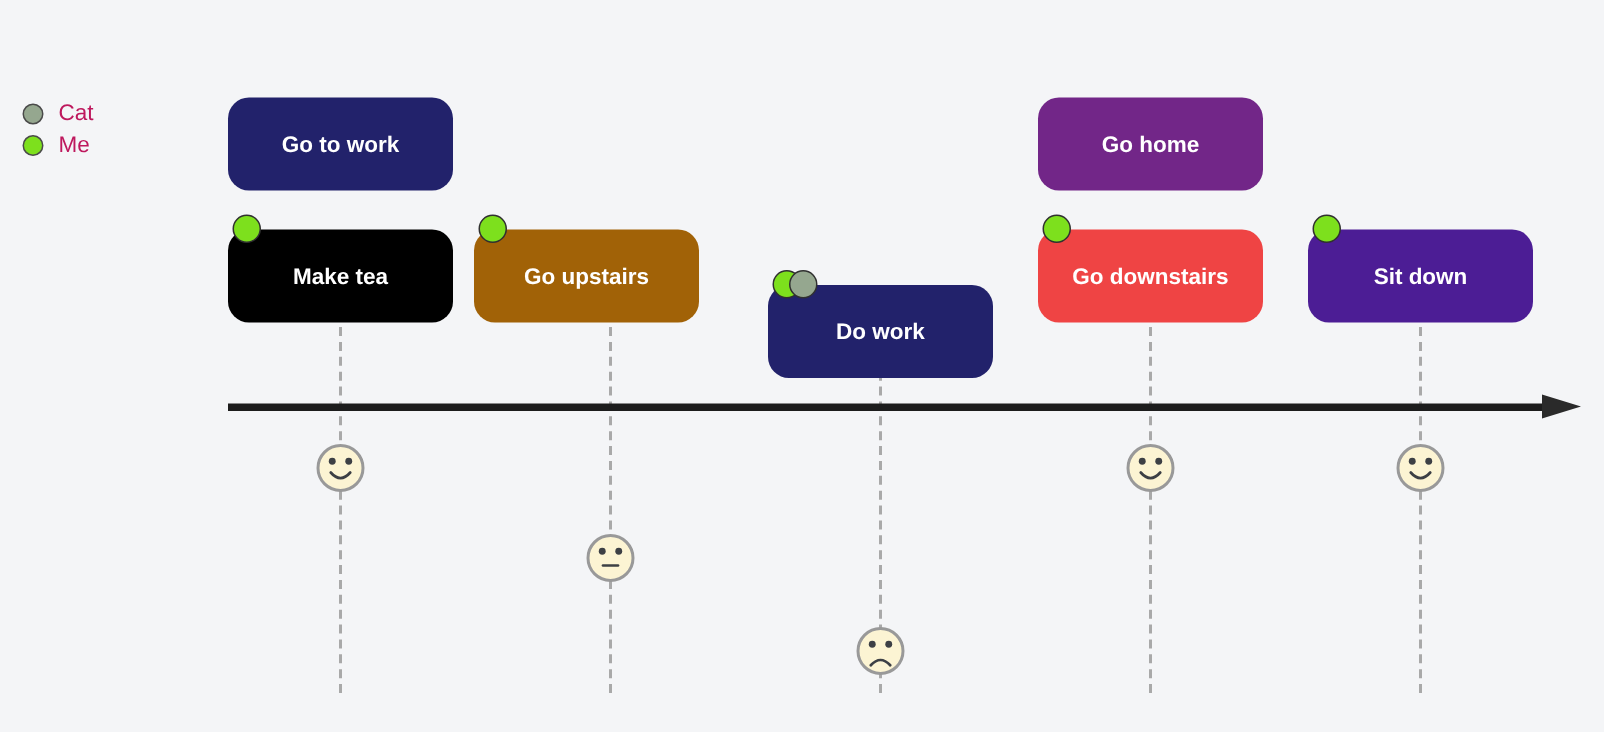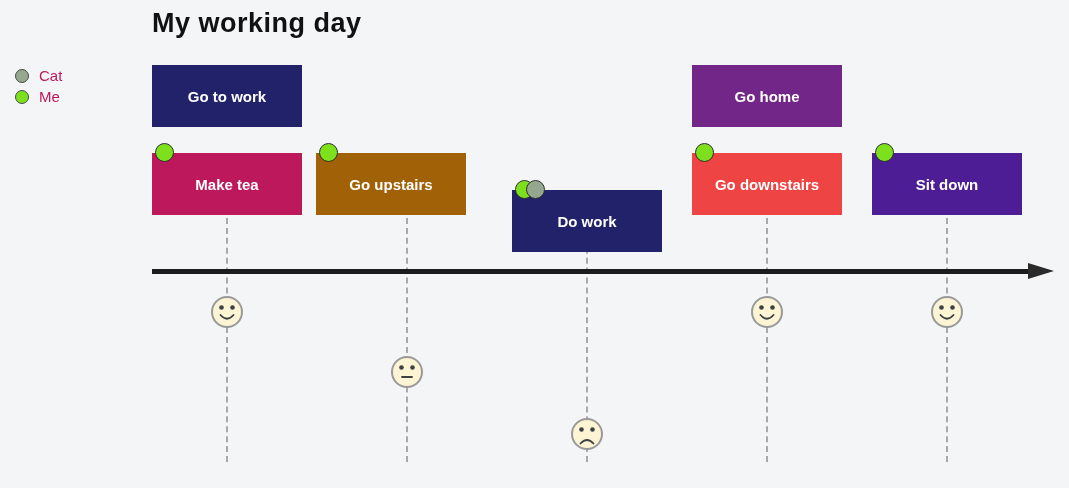"My working day" h1.page-title { html: <h1>My working day</h1> -> none }
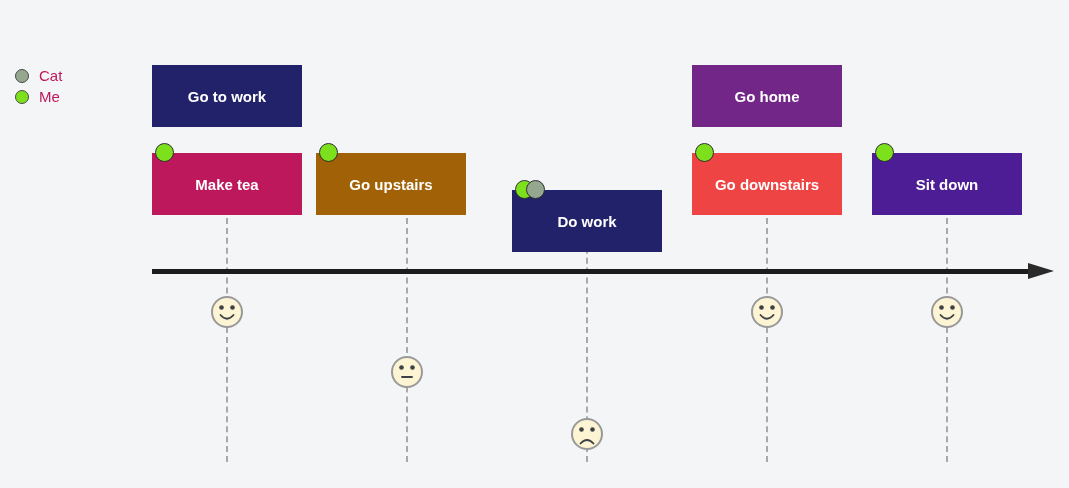"Go to work" .event-box { border-radius: 0 -> 14px }
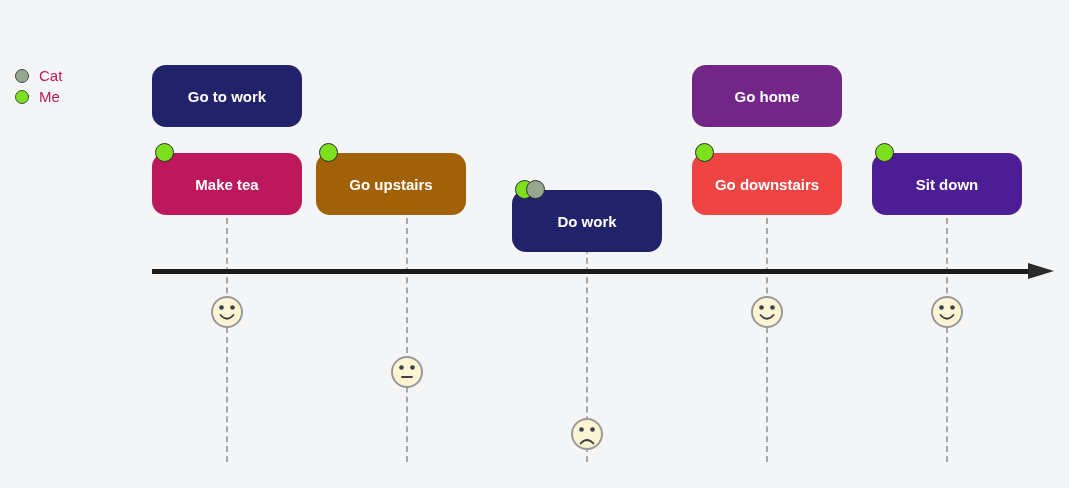"Make tea" div.event-box { background: #be185d -> #000000 }
